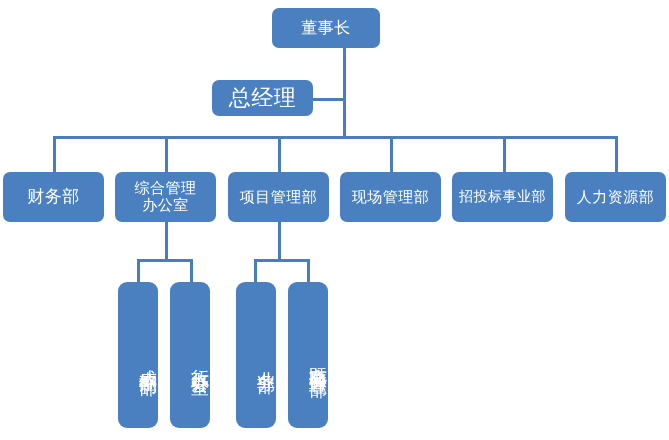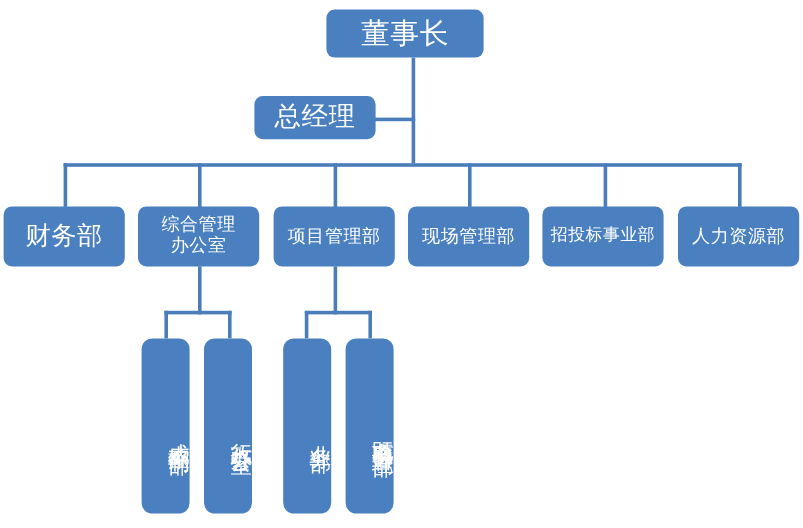"董事长" div.node { font-size: 24px -> 16px; width: 131px -> 108px }
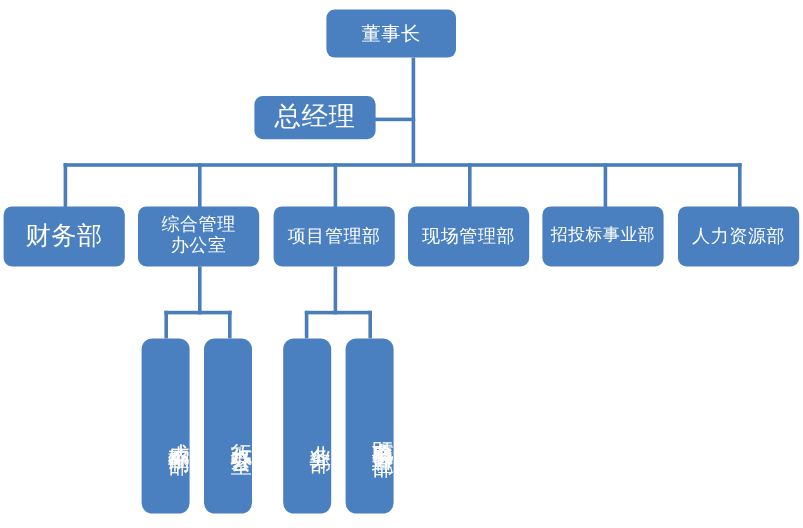"财务部" div.node { font-size: 21px -> 17px }
